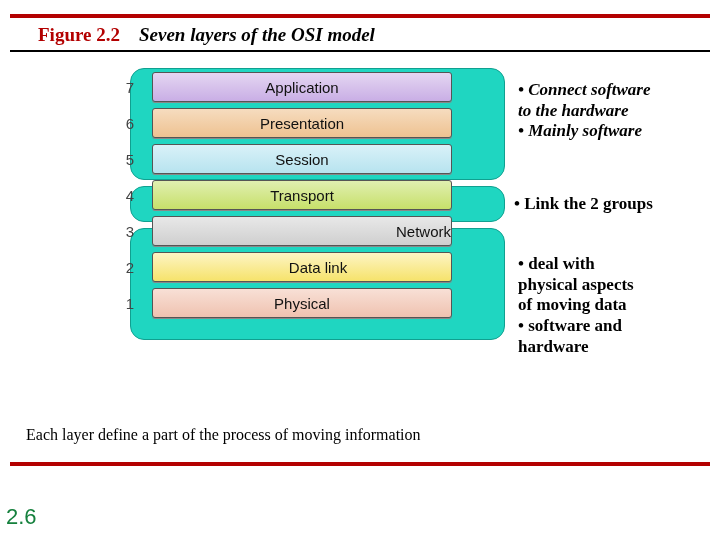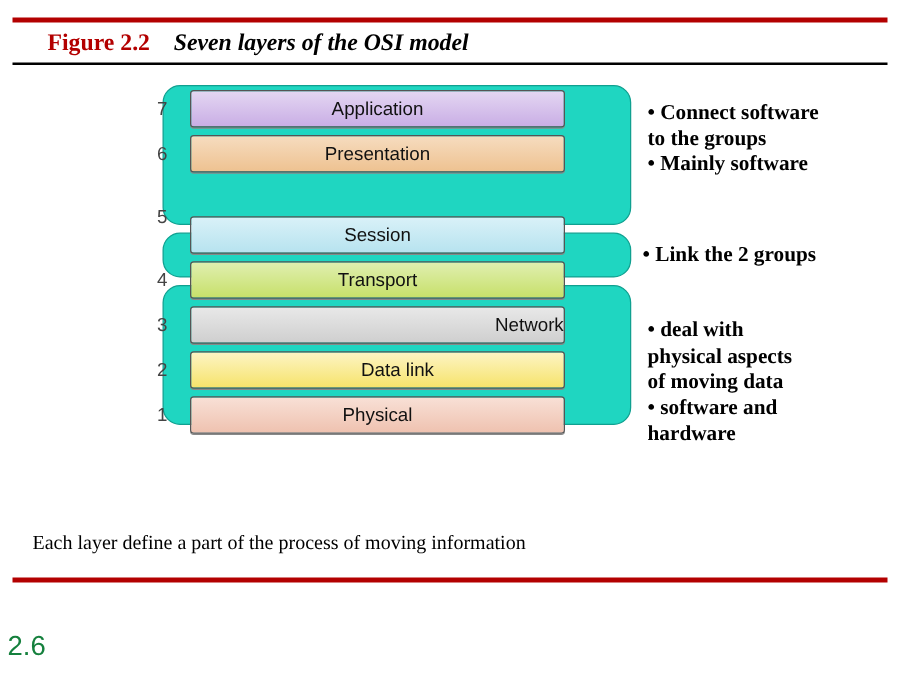"• Connect software" .n-top { font-style: none -> italic }
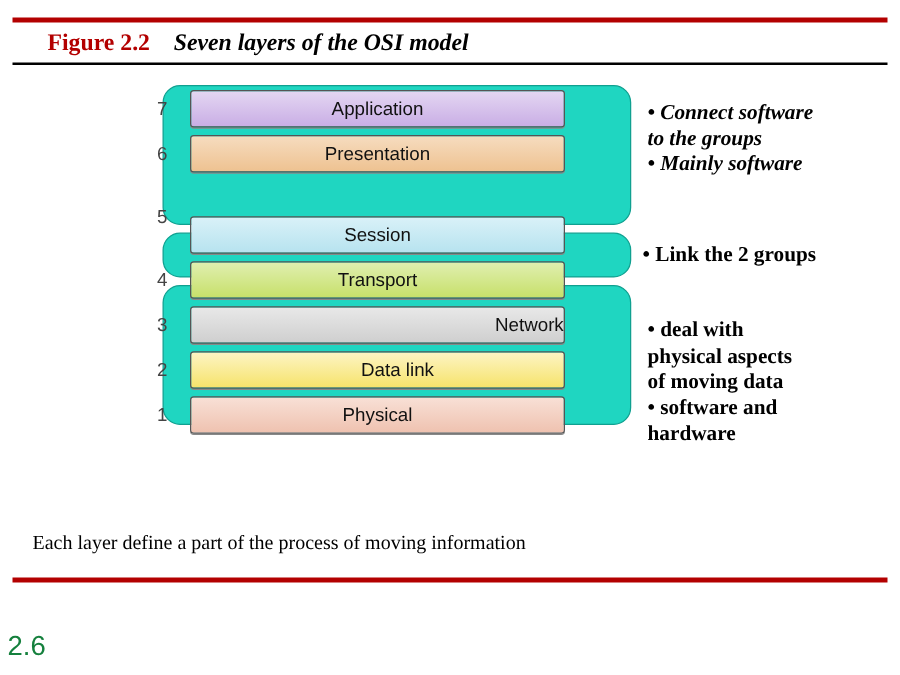"to the groups" span.b { text: groups -> hardware }
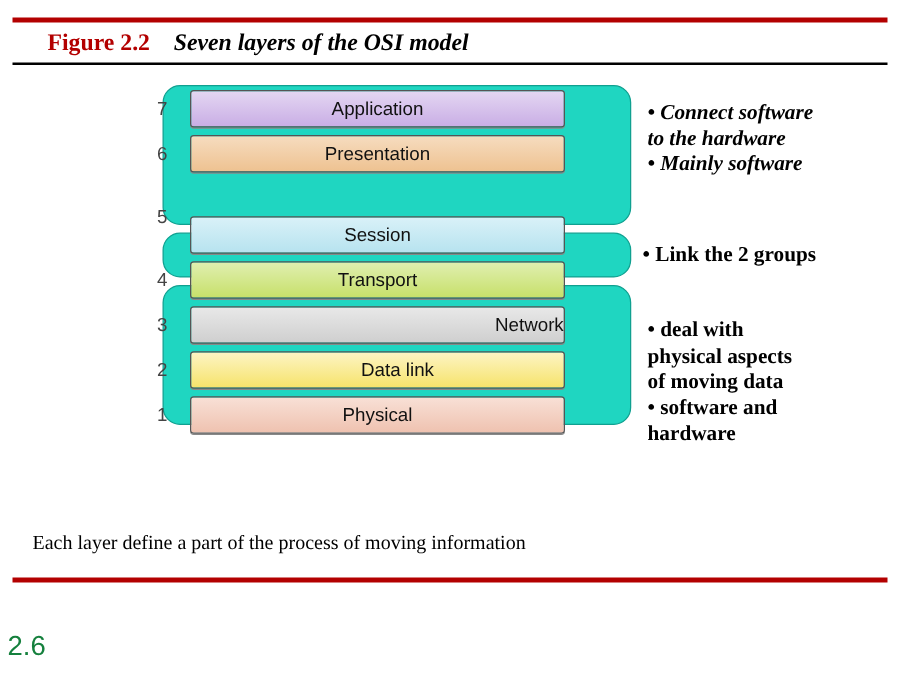"Session" .c-cyan { margin-top: 29px -> none }
